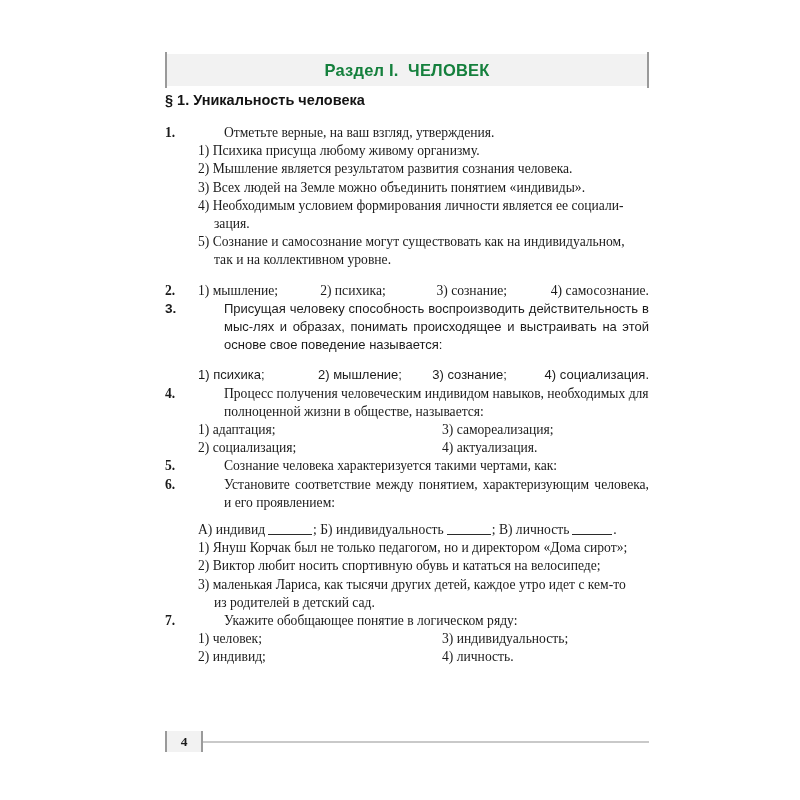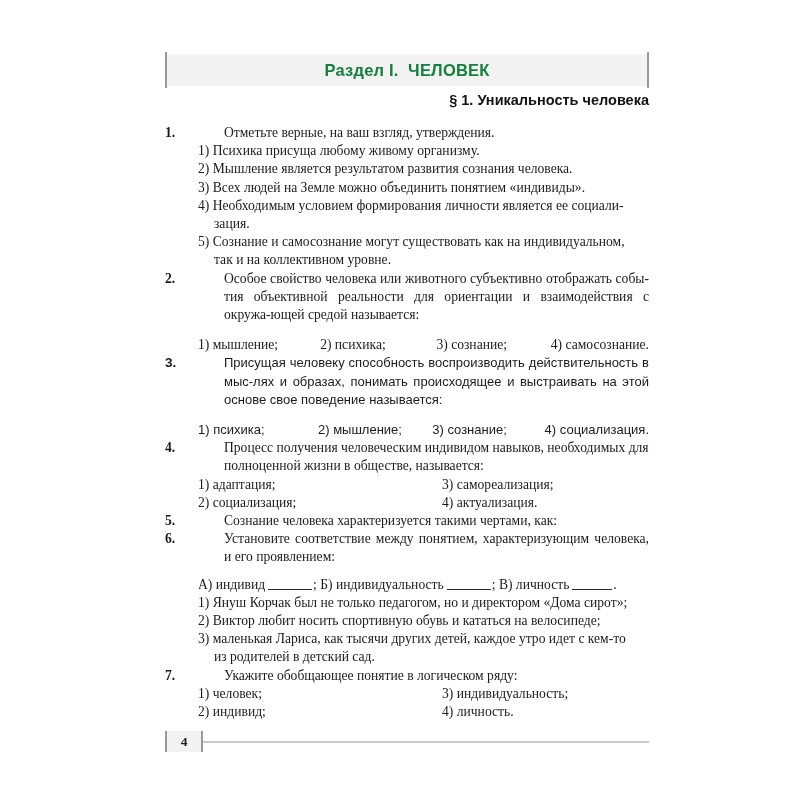"§ 1. Уникальность человека" .para-heading { text-align: right -> left }
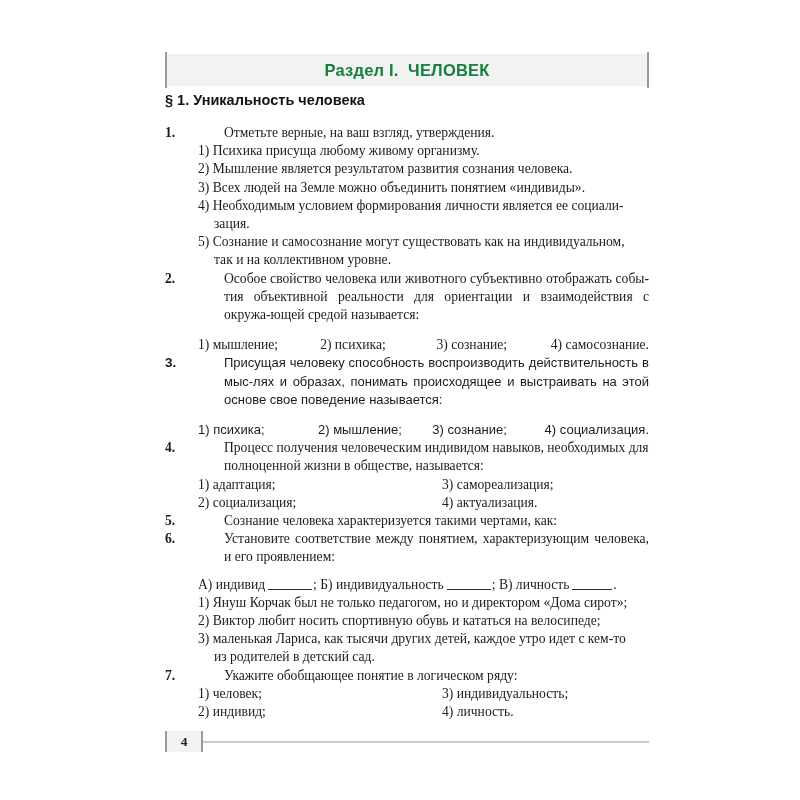"Особое свойство человека или животного" span.q-text { html: <span>Особое свойство человека или животного субъективно отображать собы-тия объективной реальности для ориентации и взаимодействия с окружа-ющей средой называется:</span> -> none }
